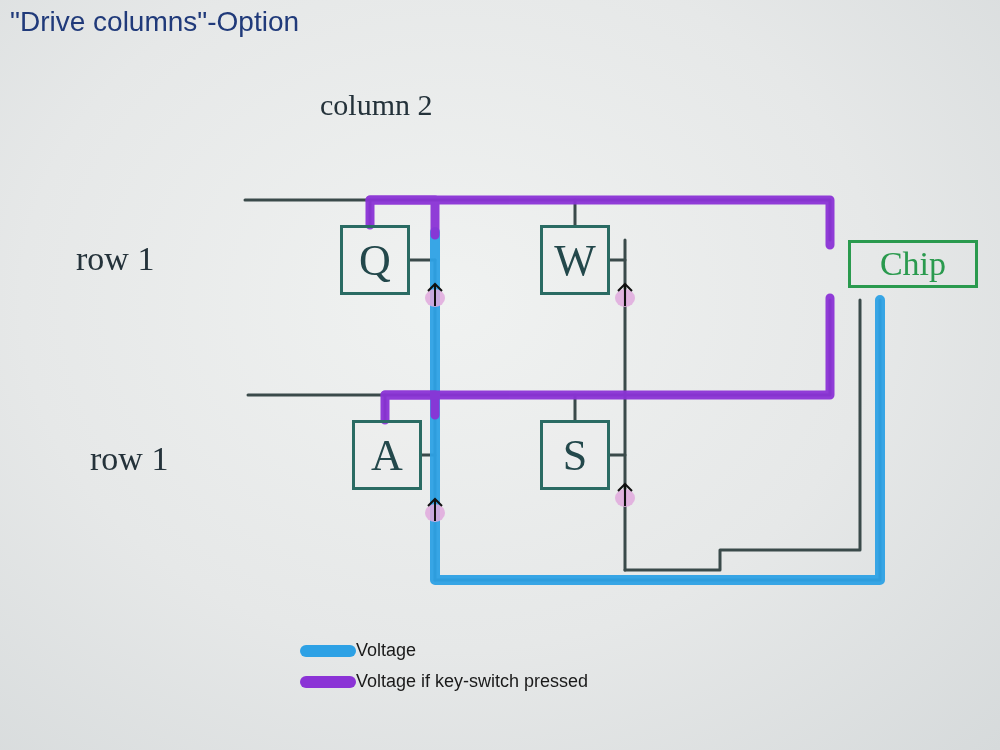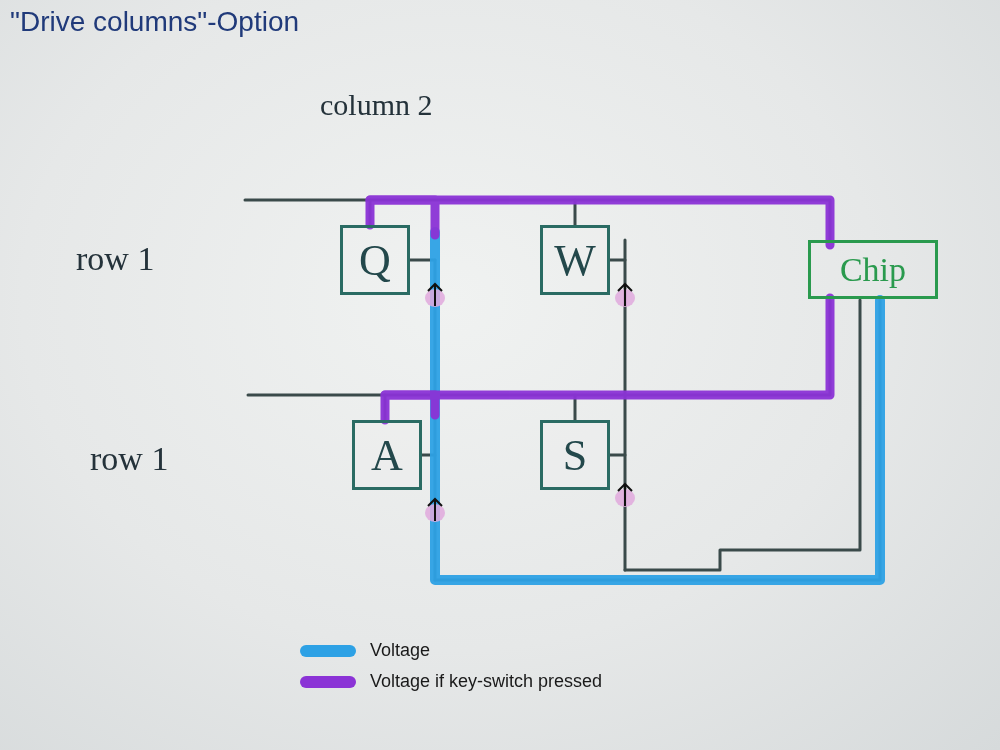"Chip" .chip { height: 59px -> 48px; left: 808px -> 848px }
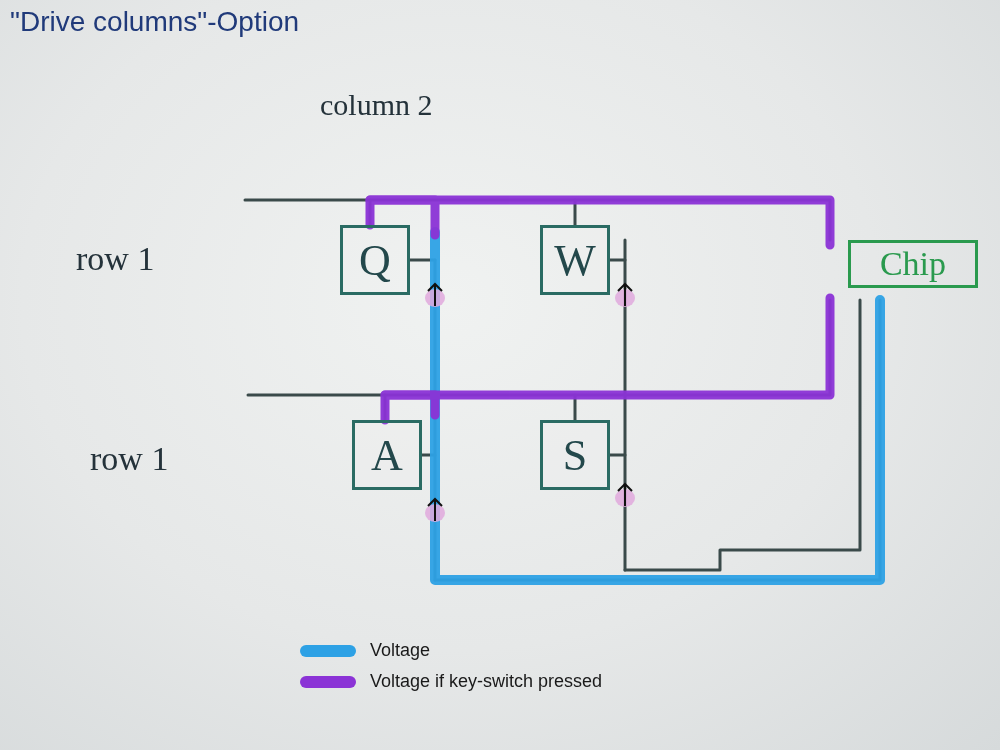"Voltage" .legend-row { gap: 14px -> none }
